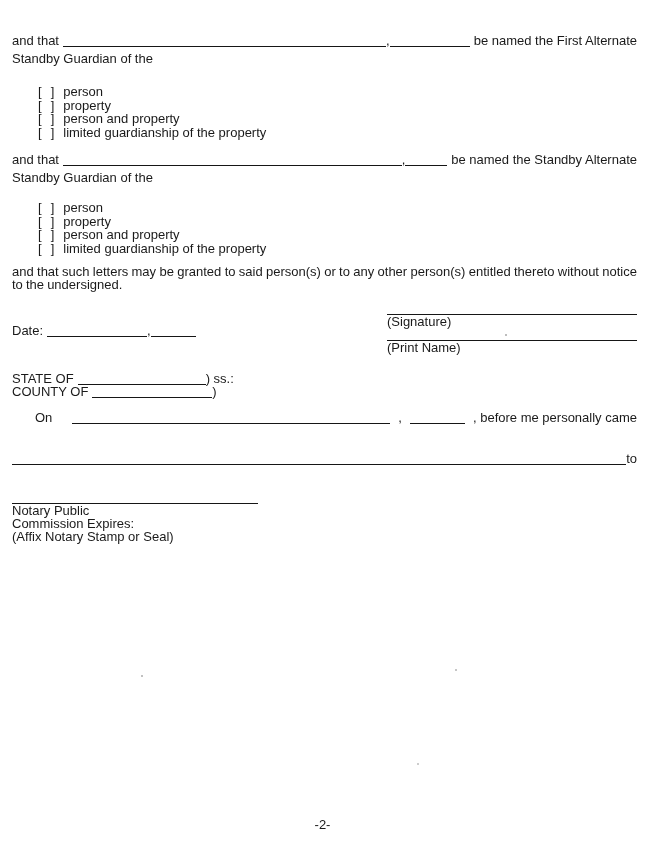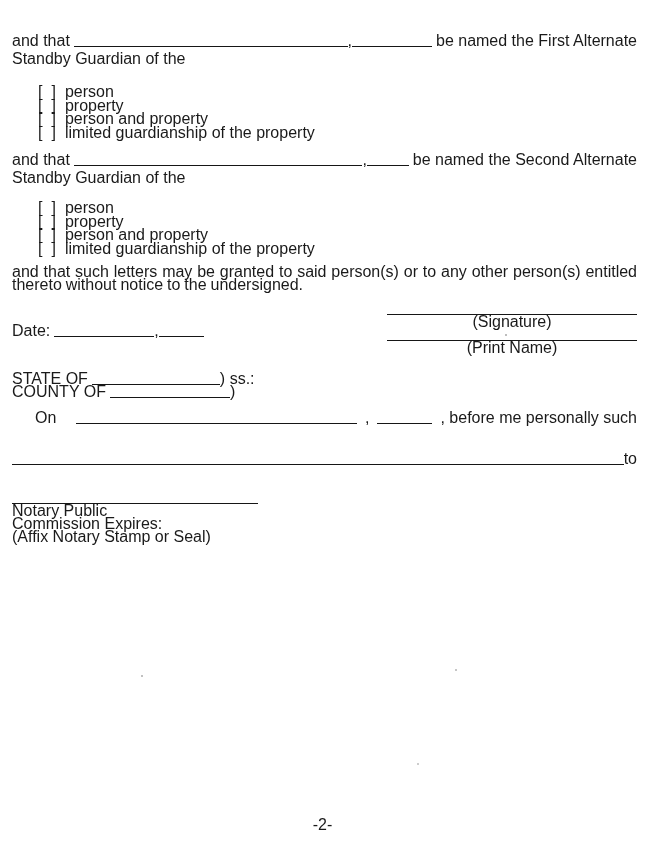"and that" .page { font-size: 16px -> 13px }
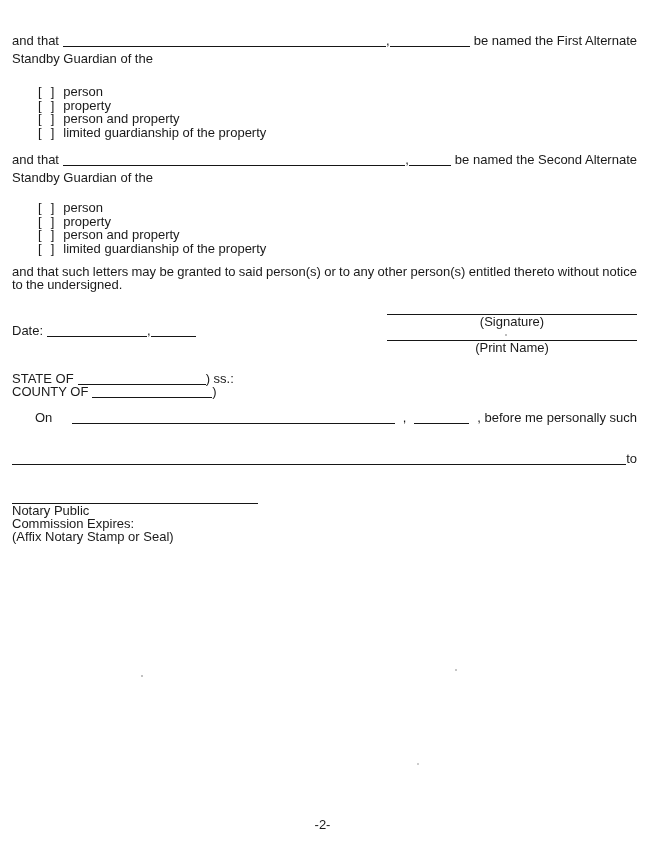"be named the Second Alternate" span { text: Second -> Standby }
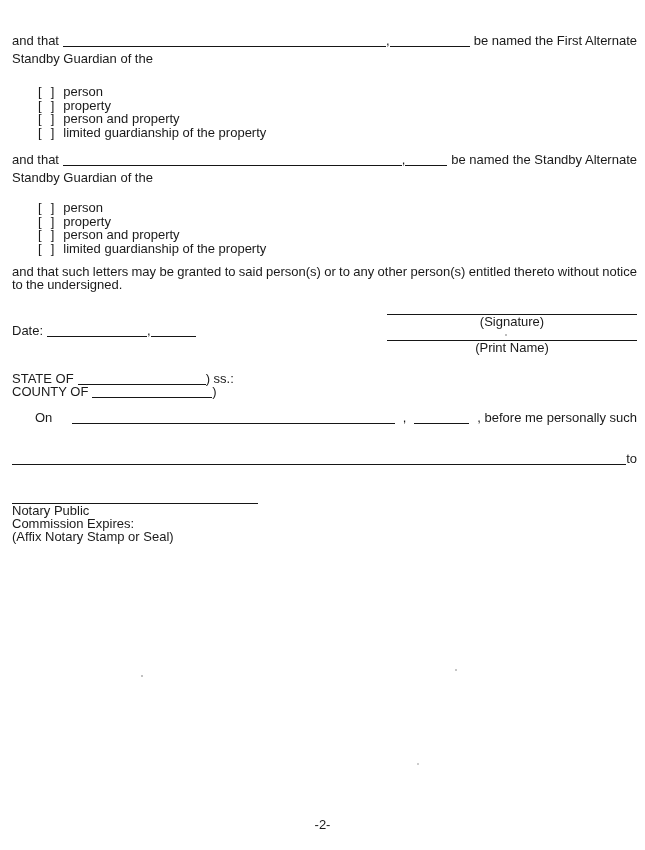"(Signature)" .sig-caption { text-align: center -> left }
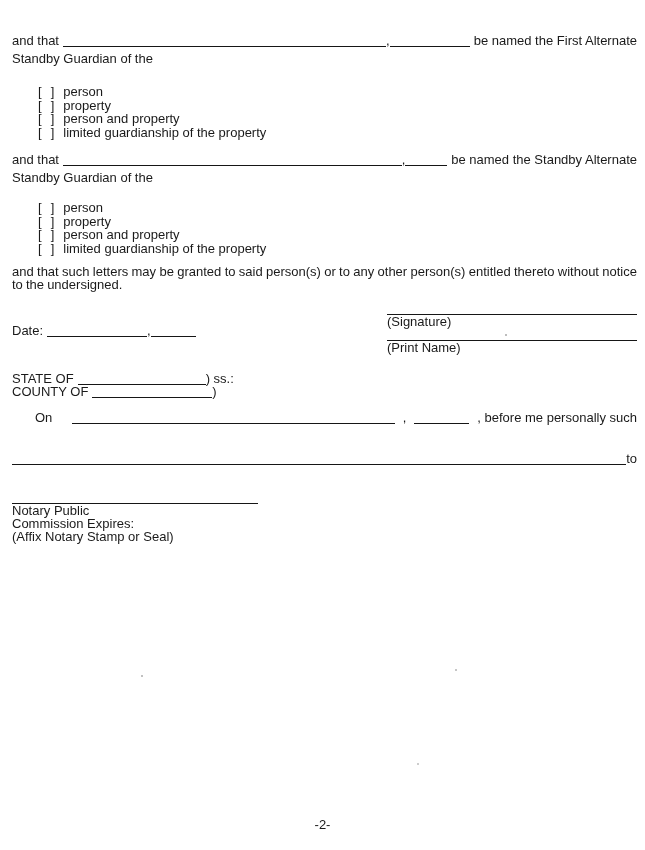", before me personally such" span { text: such -> came }
